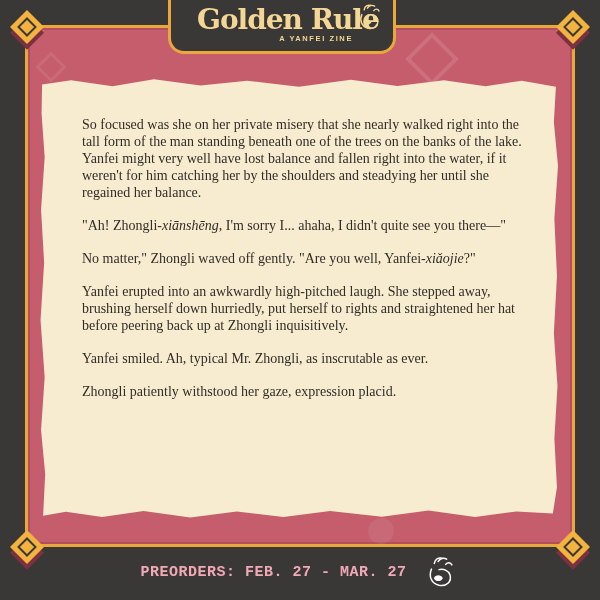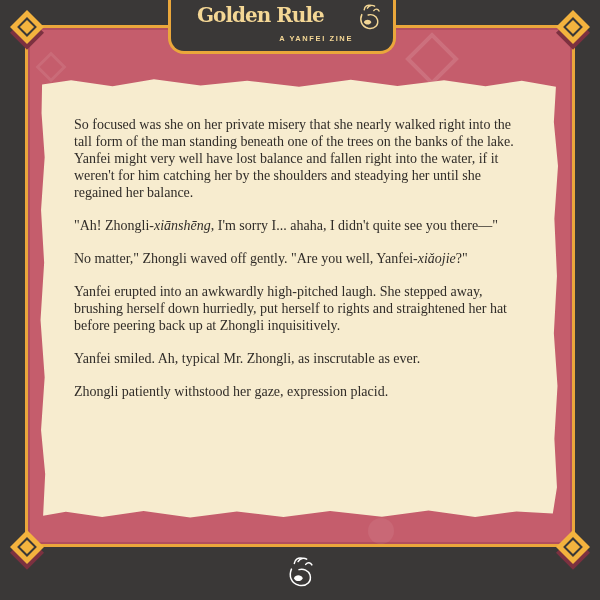"Golden Rule" .zine-title { font-size: 20px -> 28px }
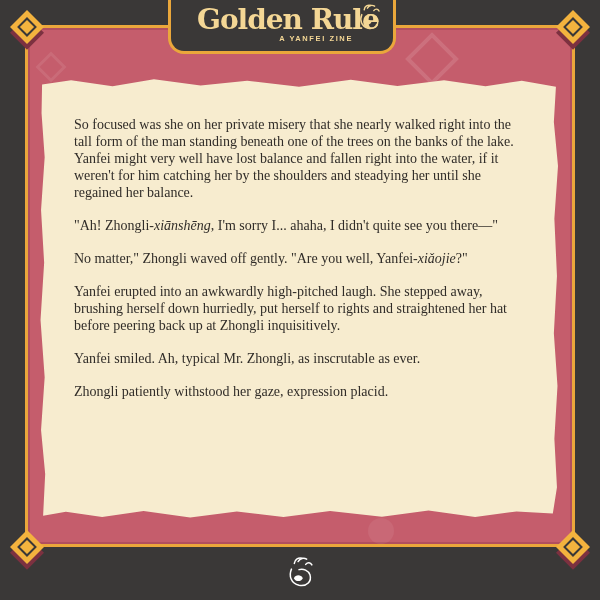"So focused was she on" .story p { margin: 0 0 16px 0 -> 0 0 16px 8px }
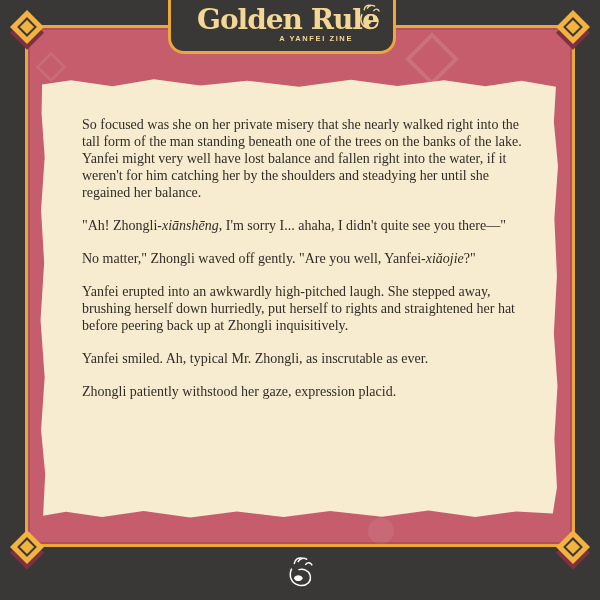"PREORDERS: FEB. 27 - MAR." span.preorders { html: none -> <span>PREORDERS: FEB. 27 - MAR. 27</span> }
